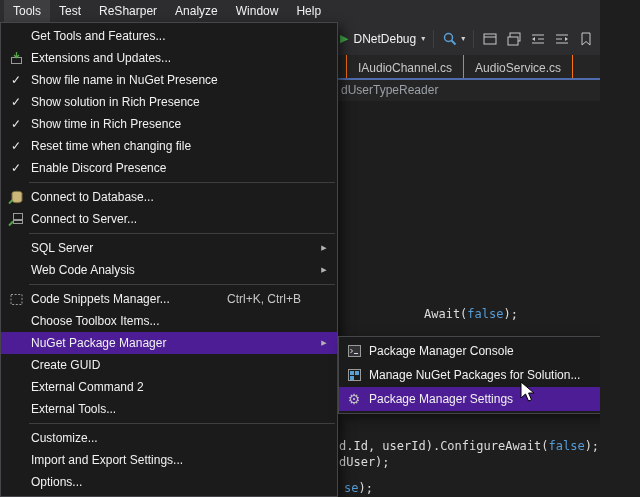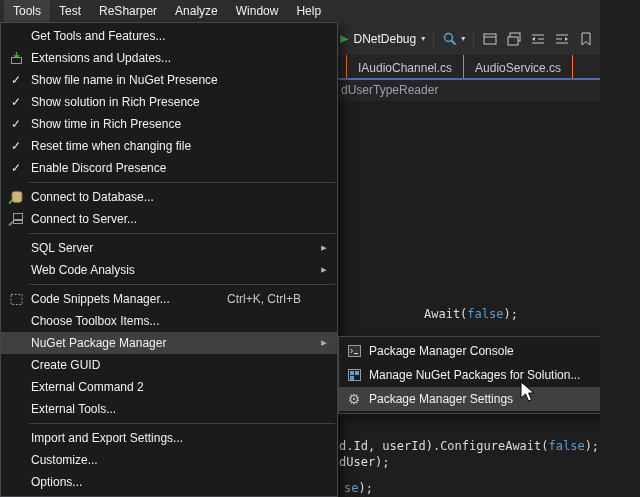"NuGet Package Manager" .mi.hl { background: #404040 -> #4c1d95 }
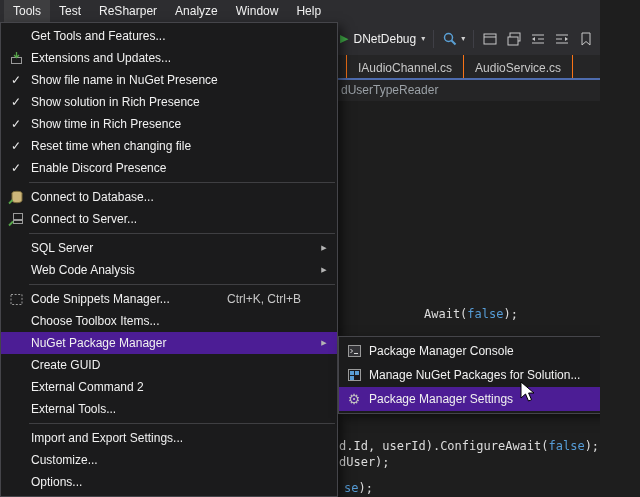"Import and Export Settings..." div.mi { order: before "Customize..." -> after "Customize..." }
